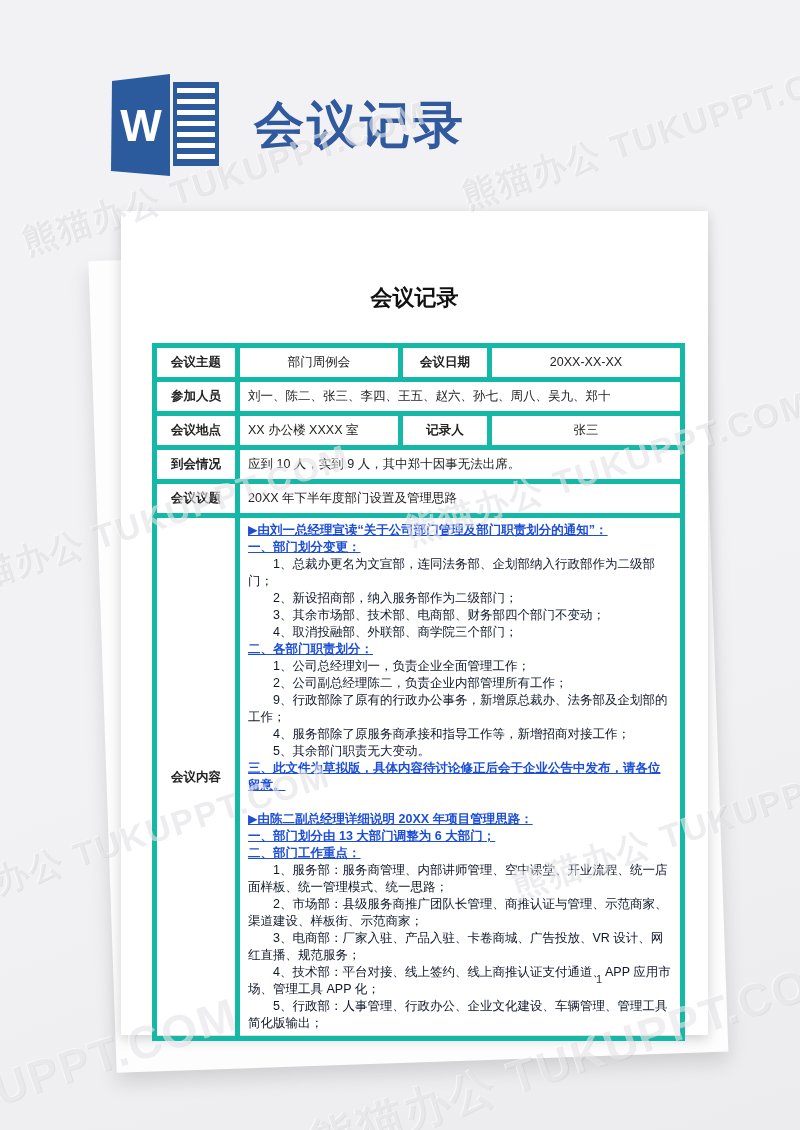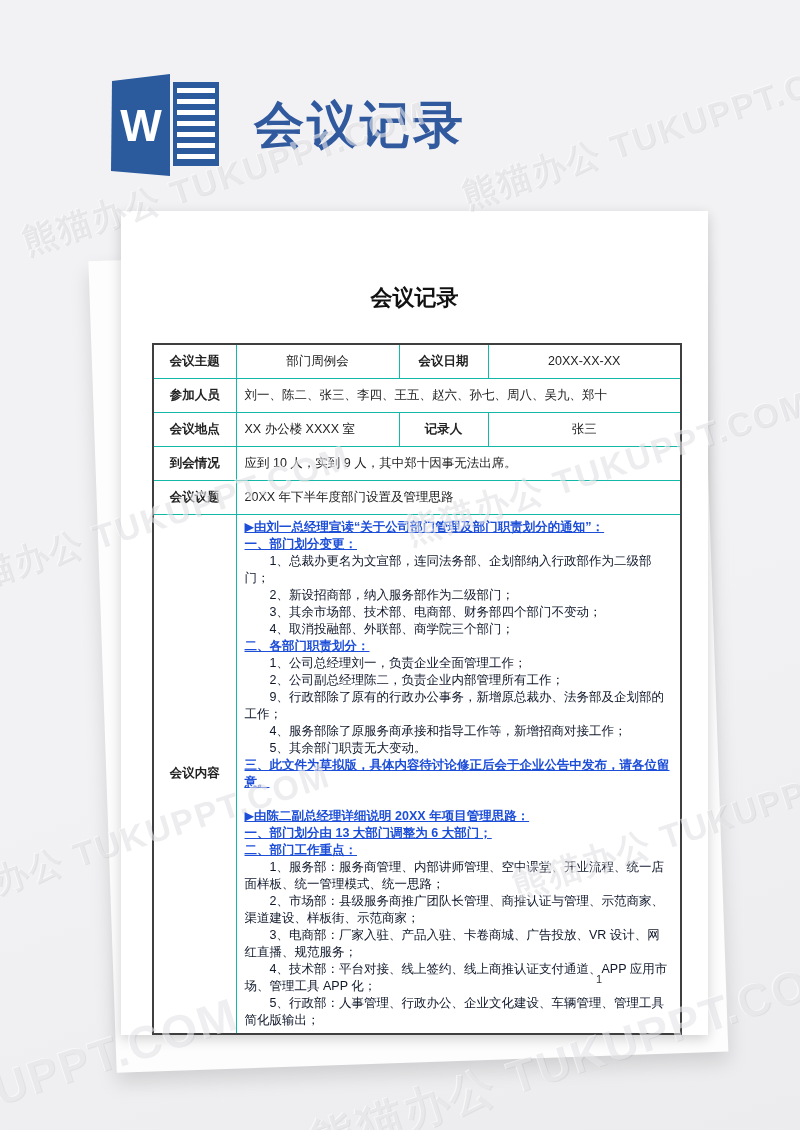"会议主题" table.info td { border: 1px solid #14b8a6 -> 5px solid #14b8a6 }
